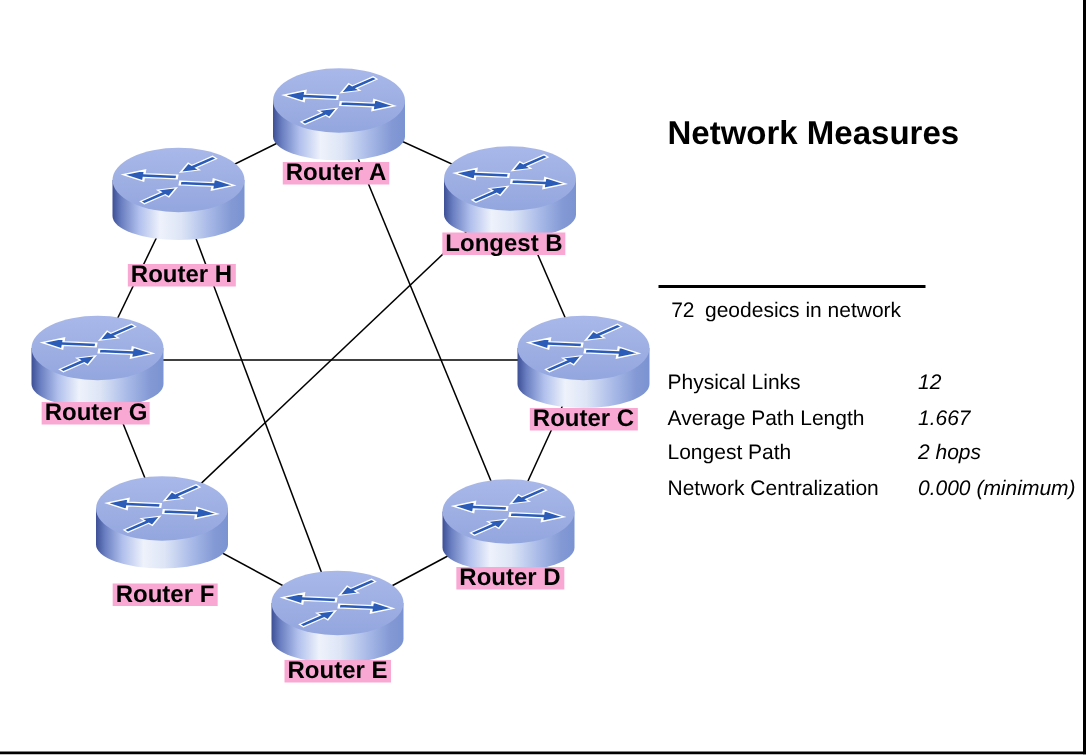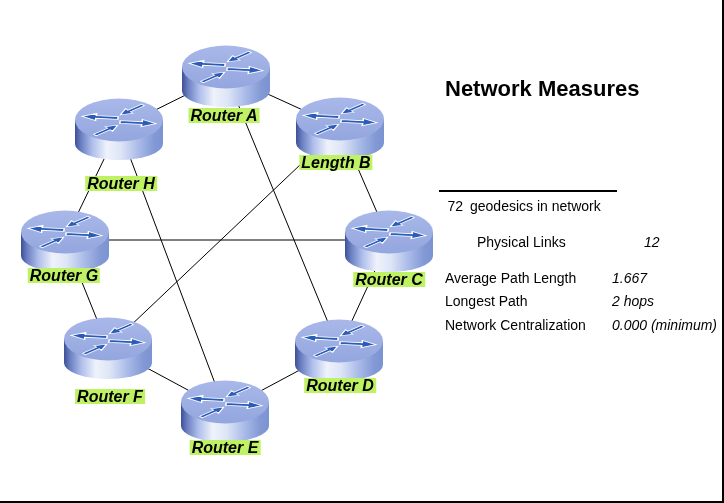"Router A" .node-label { background: #bef264 -> #f9a8d4; font-style: italic -> none }
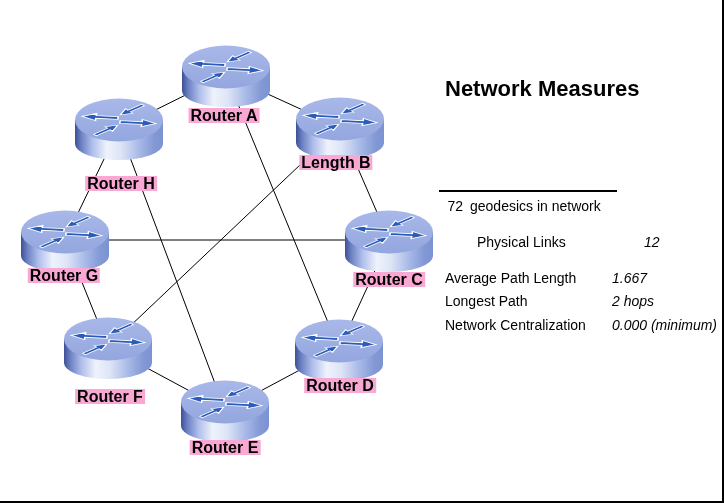"Length B" div.node-label { text: Length -> Longest }
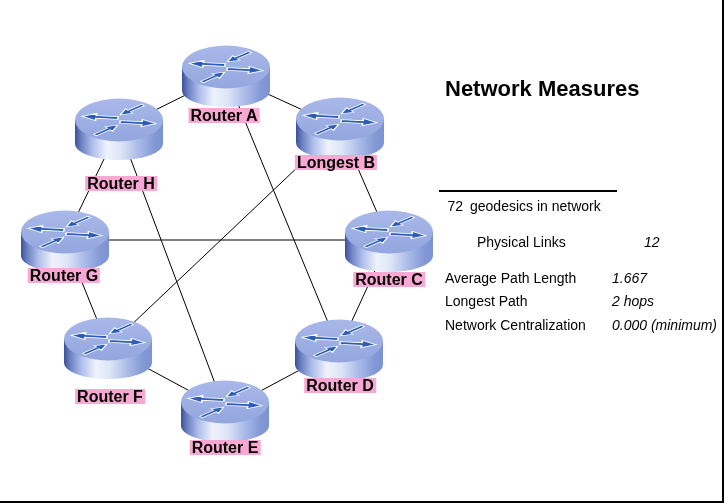"Physical Links" div.stat-row { margin-left: 32px -> none; top: 234px -> 246px }
